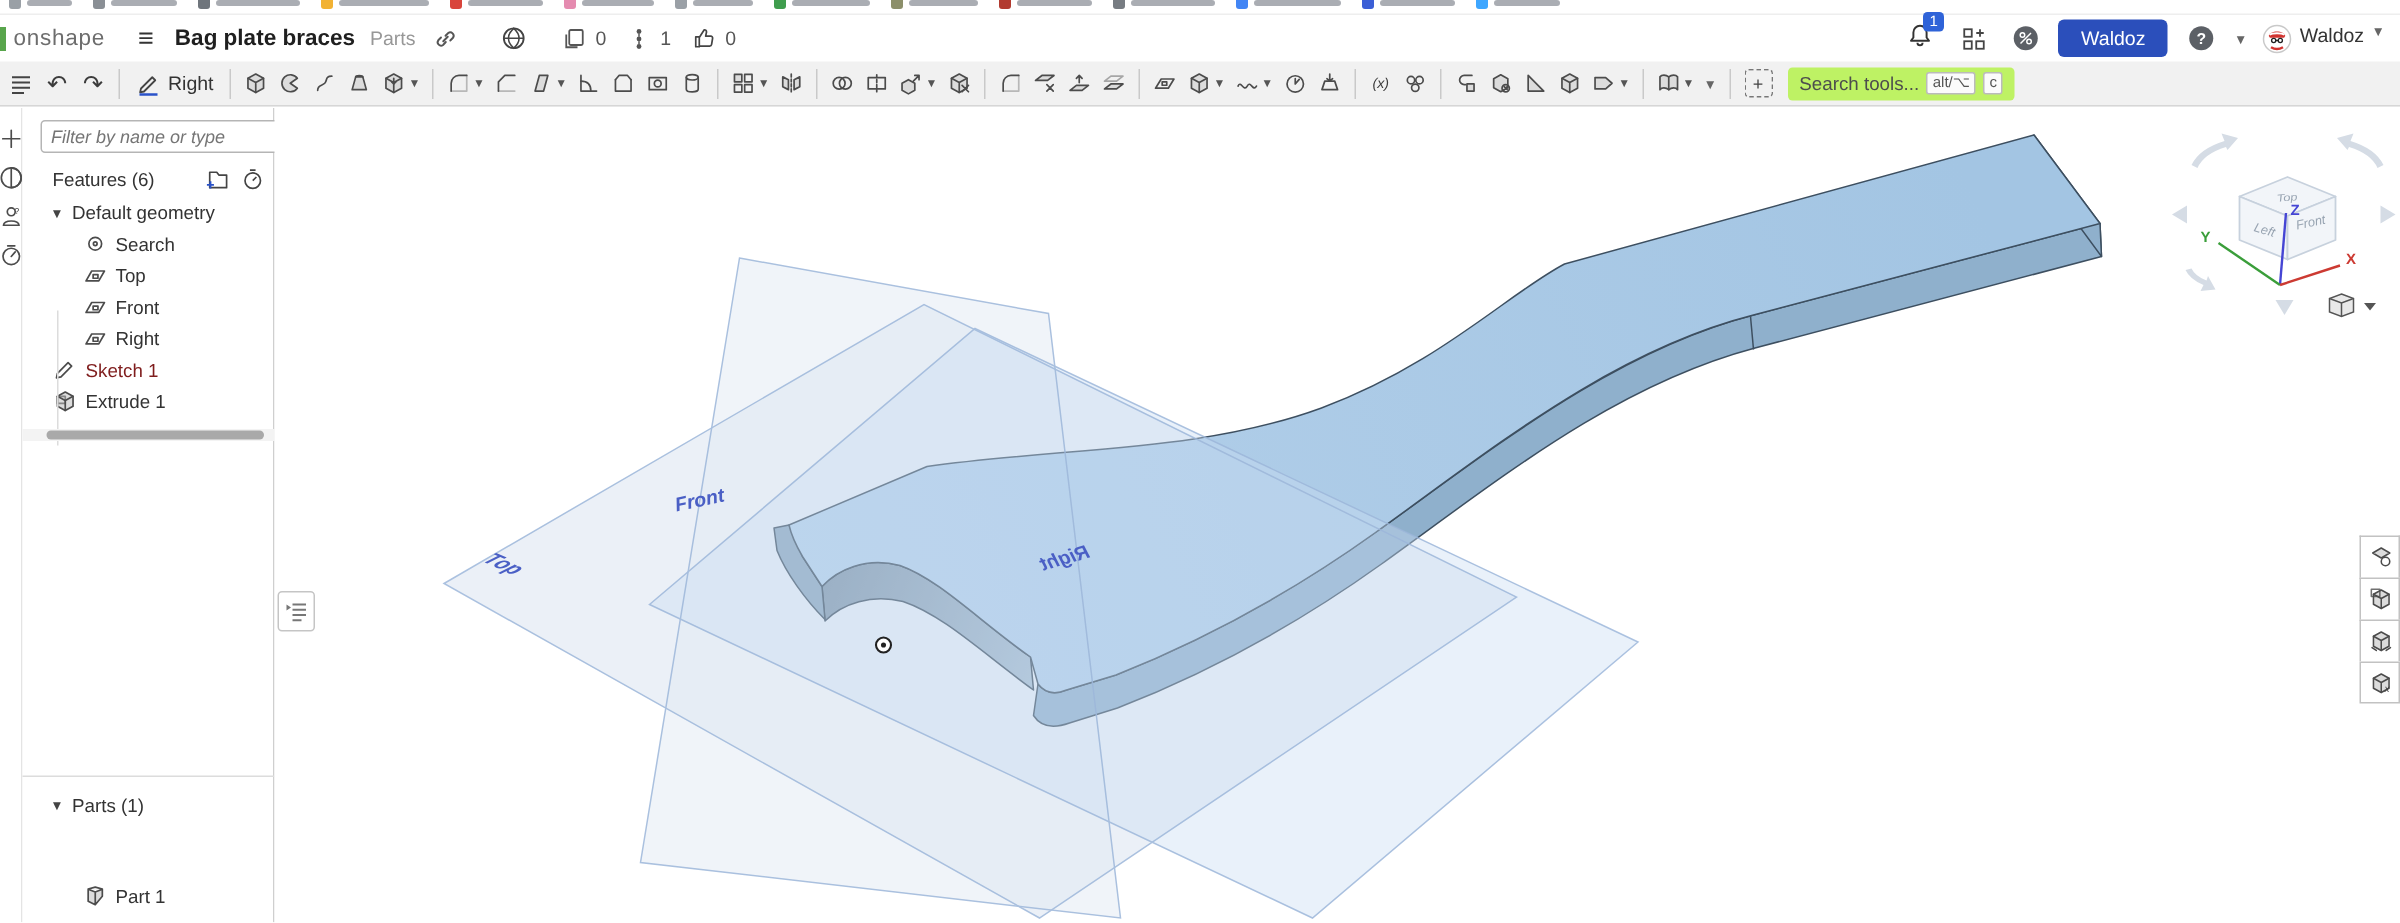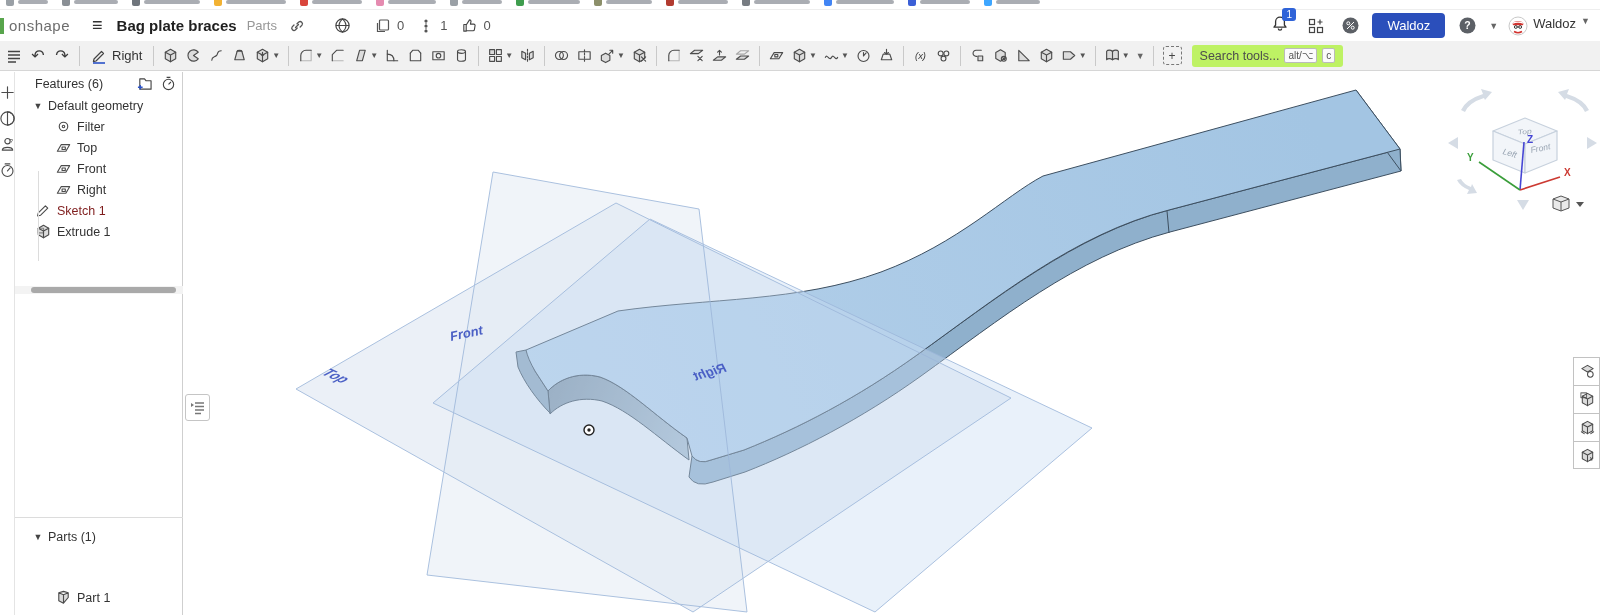"Filter by name or type" div.filter-row { html: none -> <div> <svg> <path></path> </svg> <input> </div> }
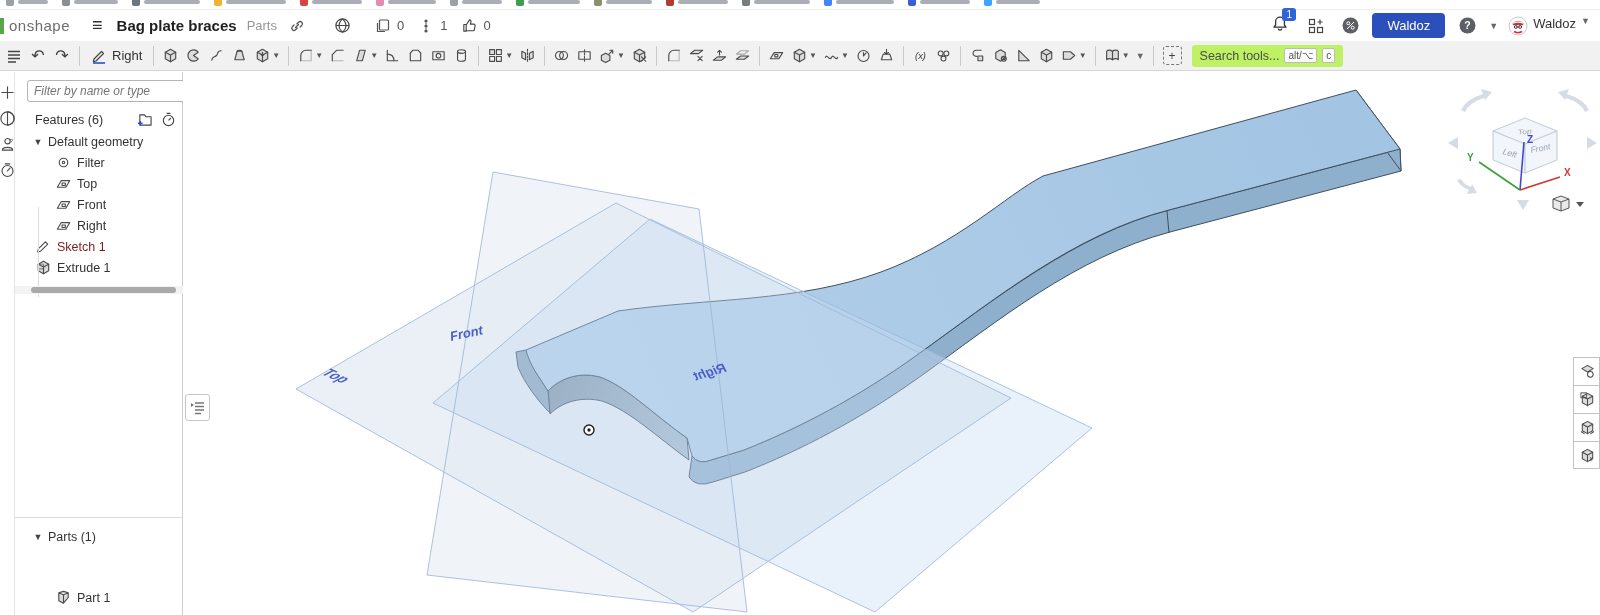"Filter" span.lbl { text: Filter -> Search }
